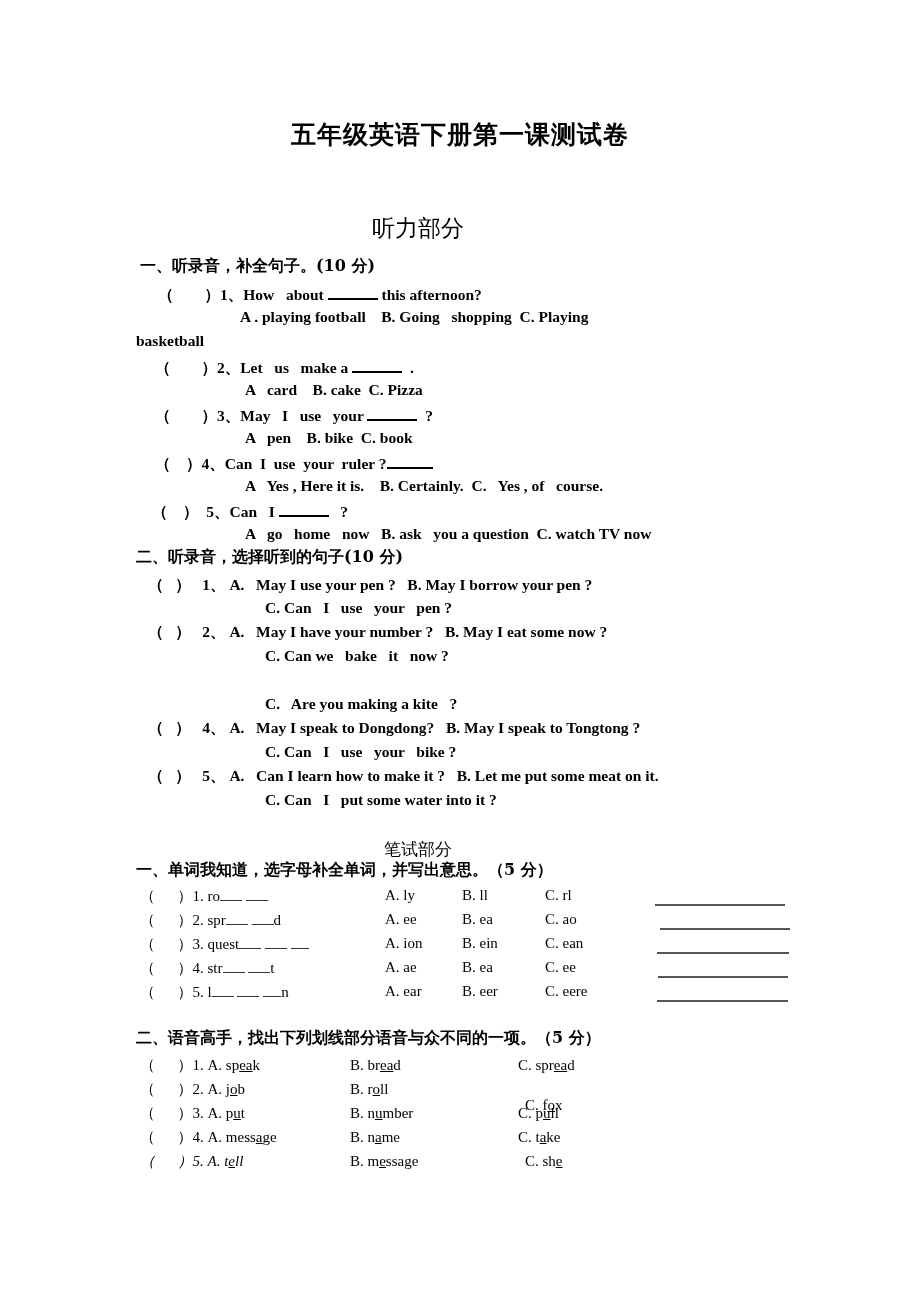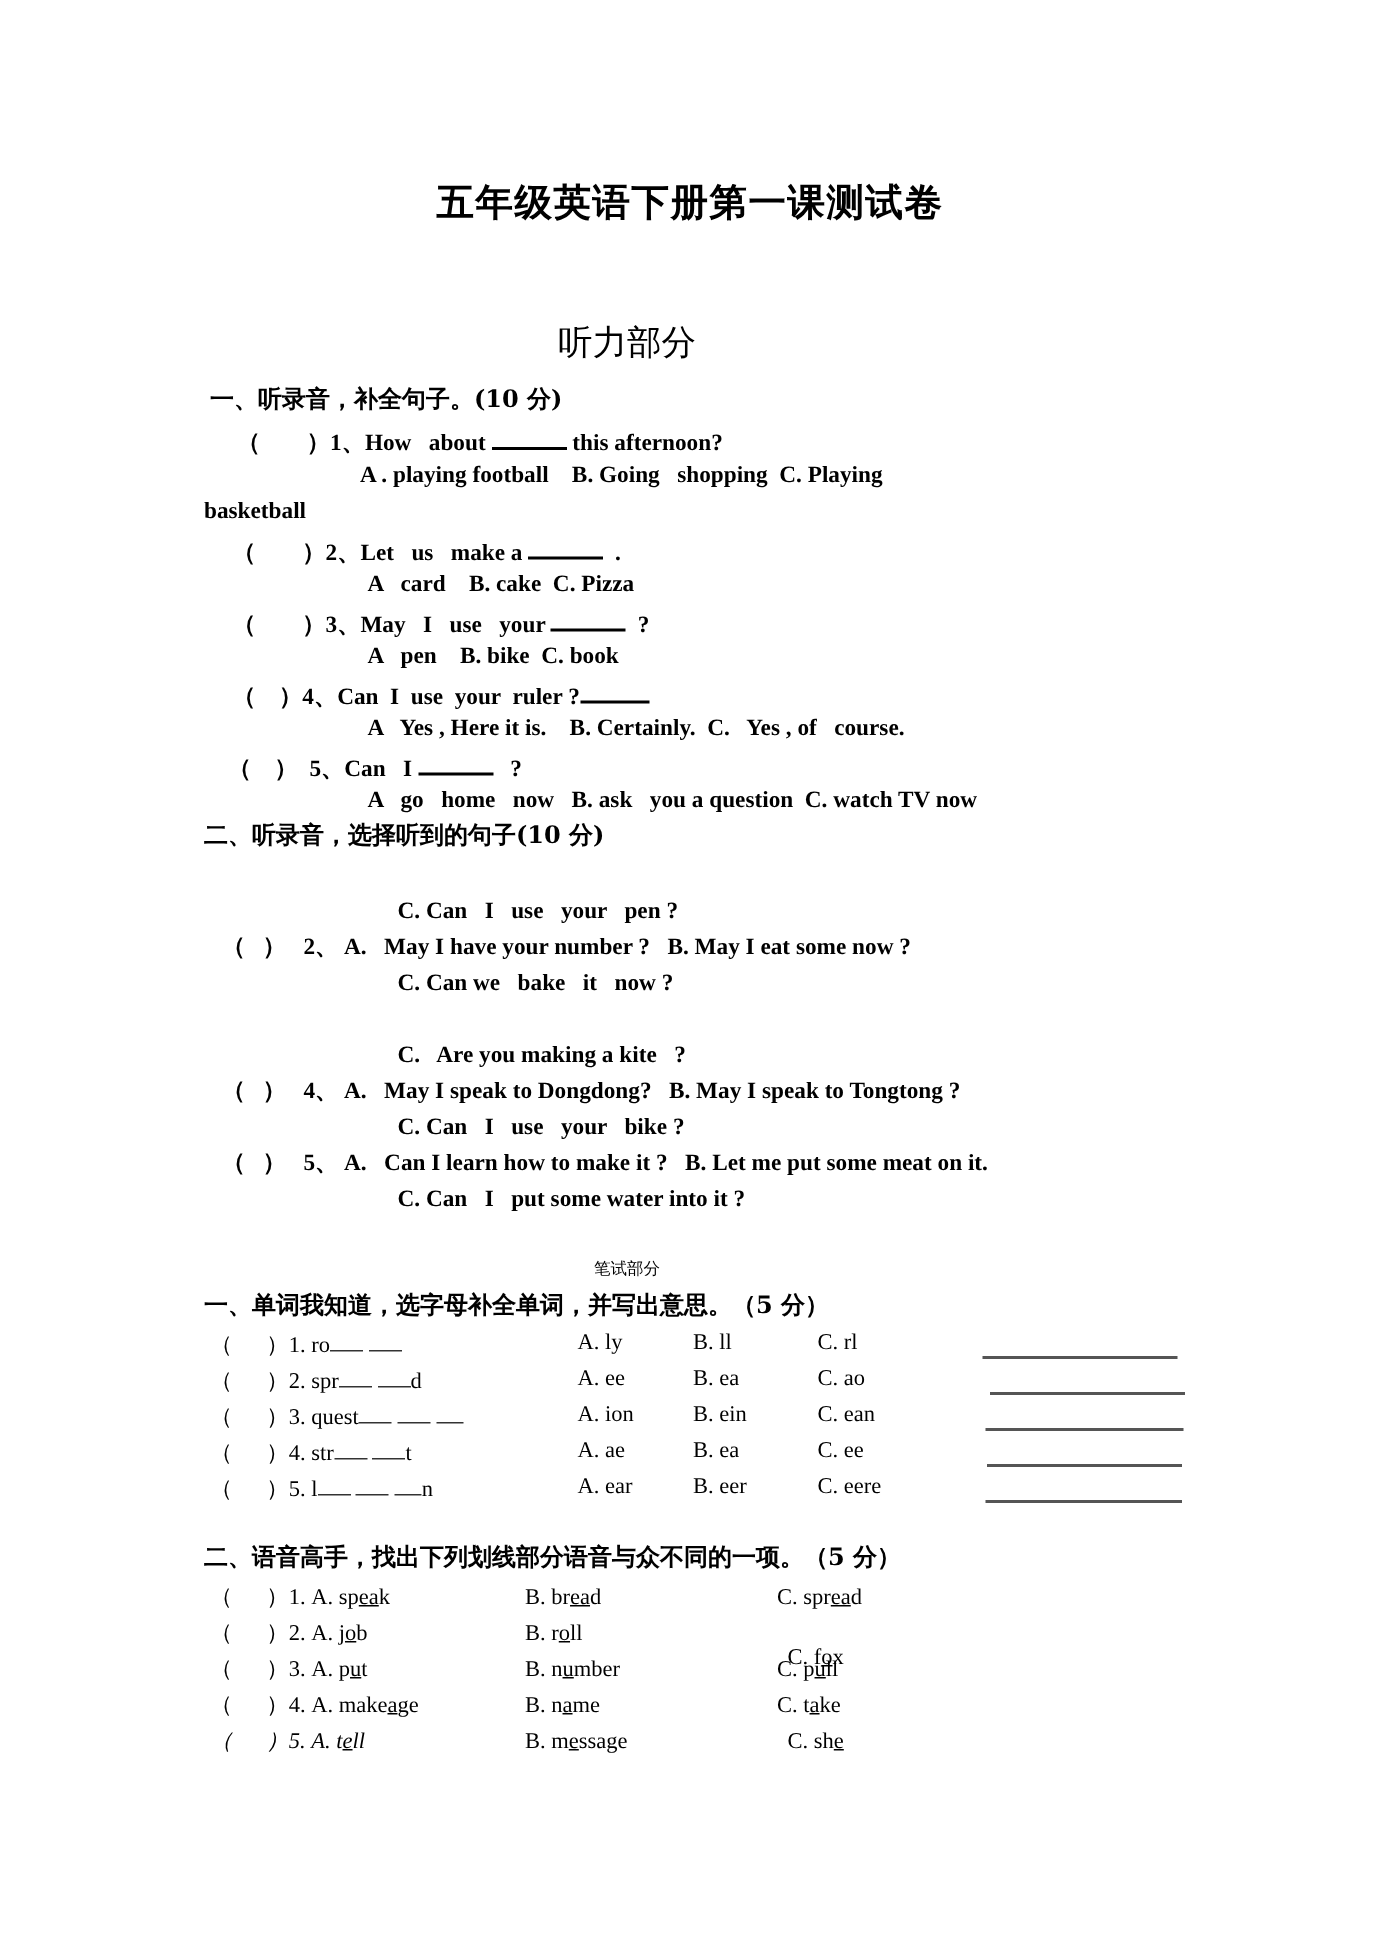"（ ） 1、 A. May" div.row { html: none -> <div><span>（ ）</span><span> </span><span>1、</span><span> </span><span>A. May I use your pen ? B. May I borrow your pen ?</span></div> }
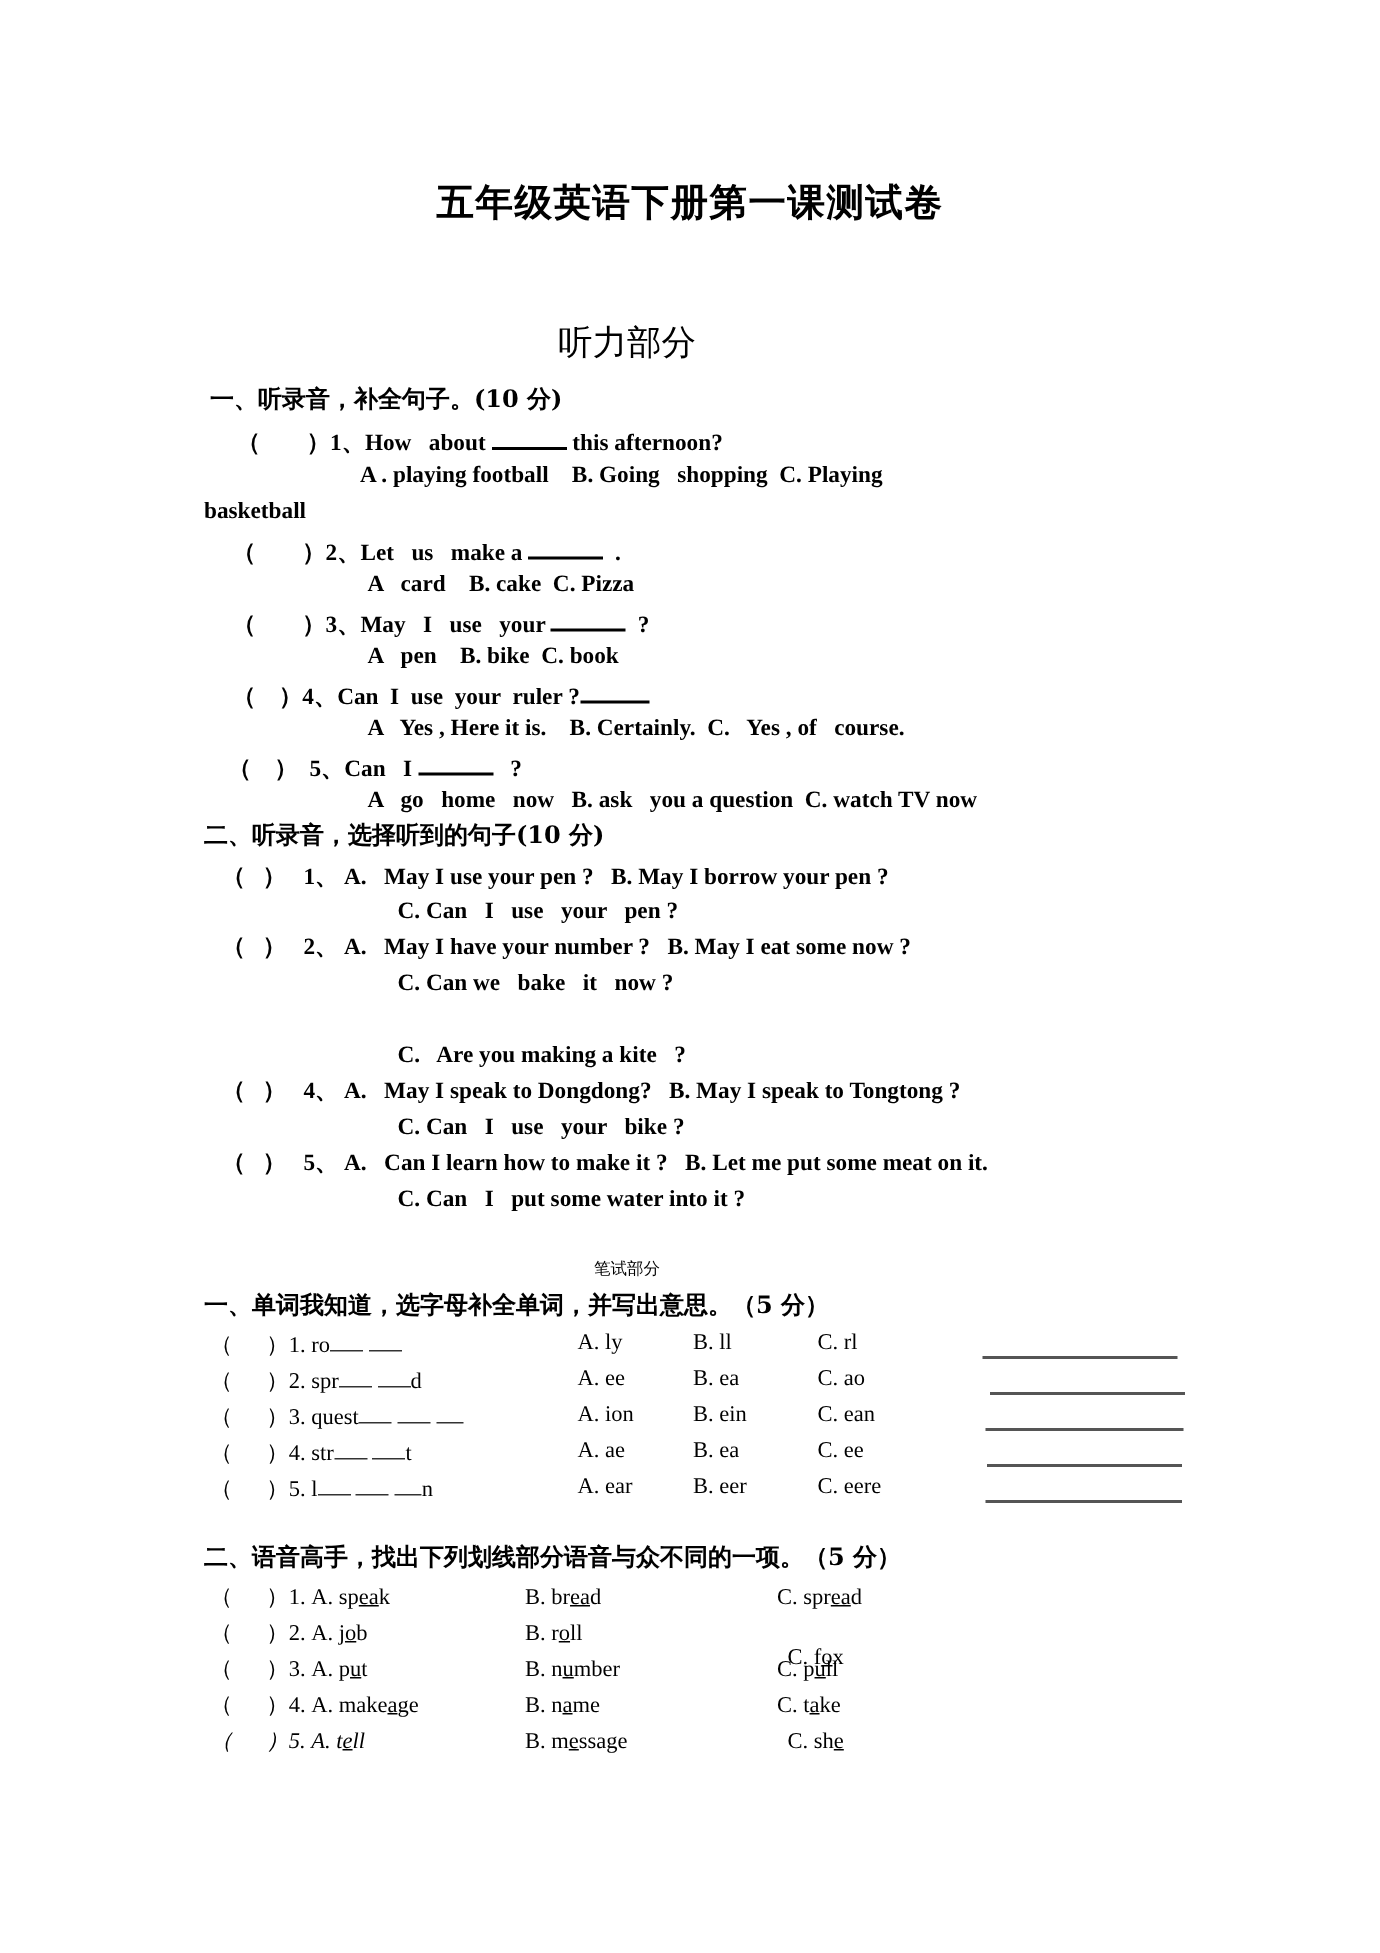"笔试部分" .part-title.written { font-size: 11px -> 17px }
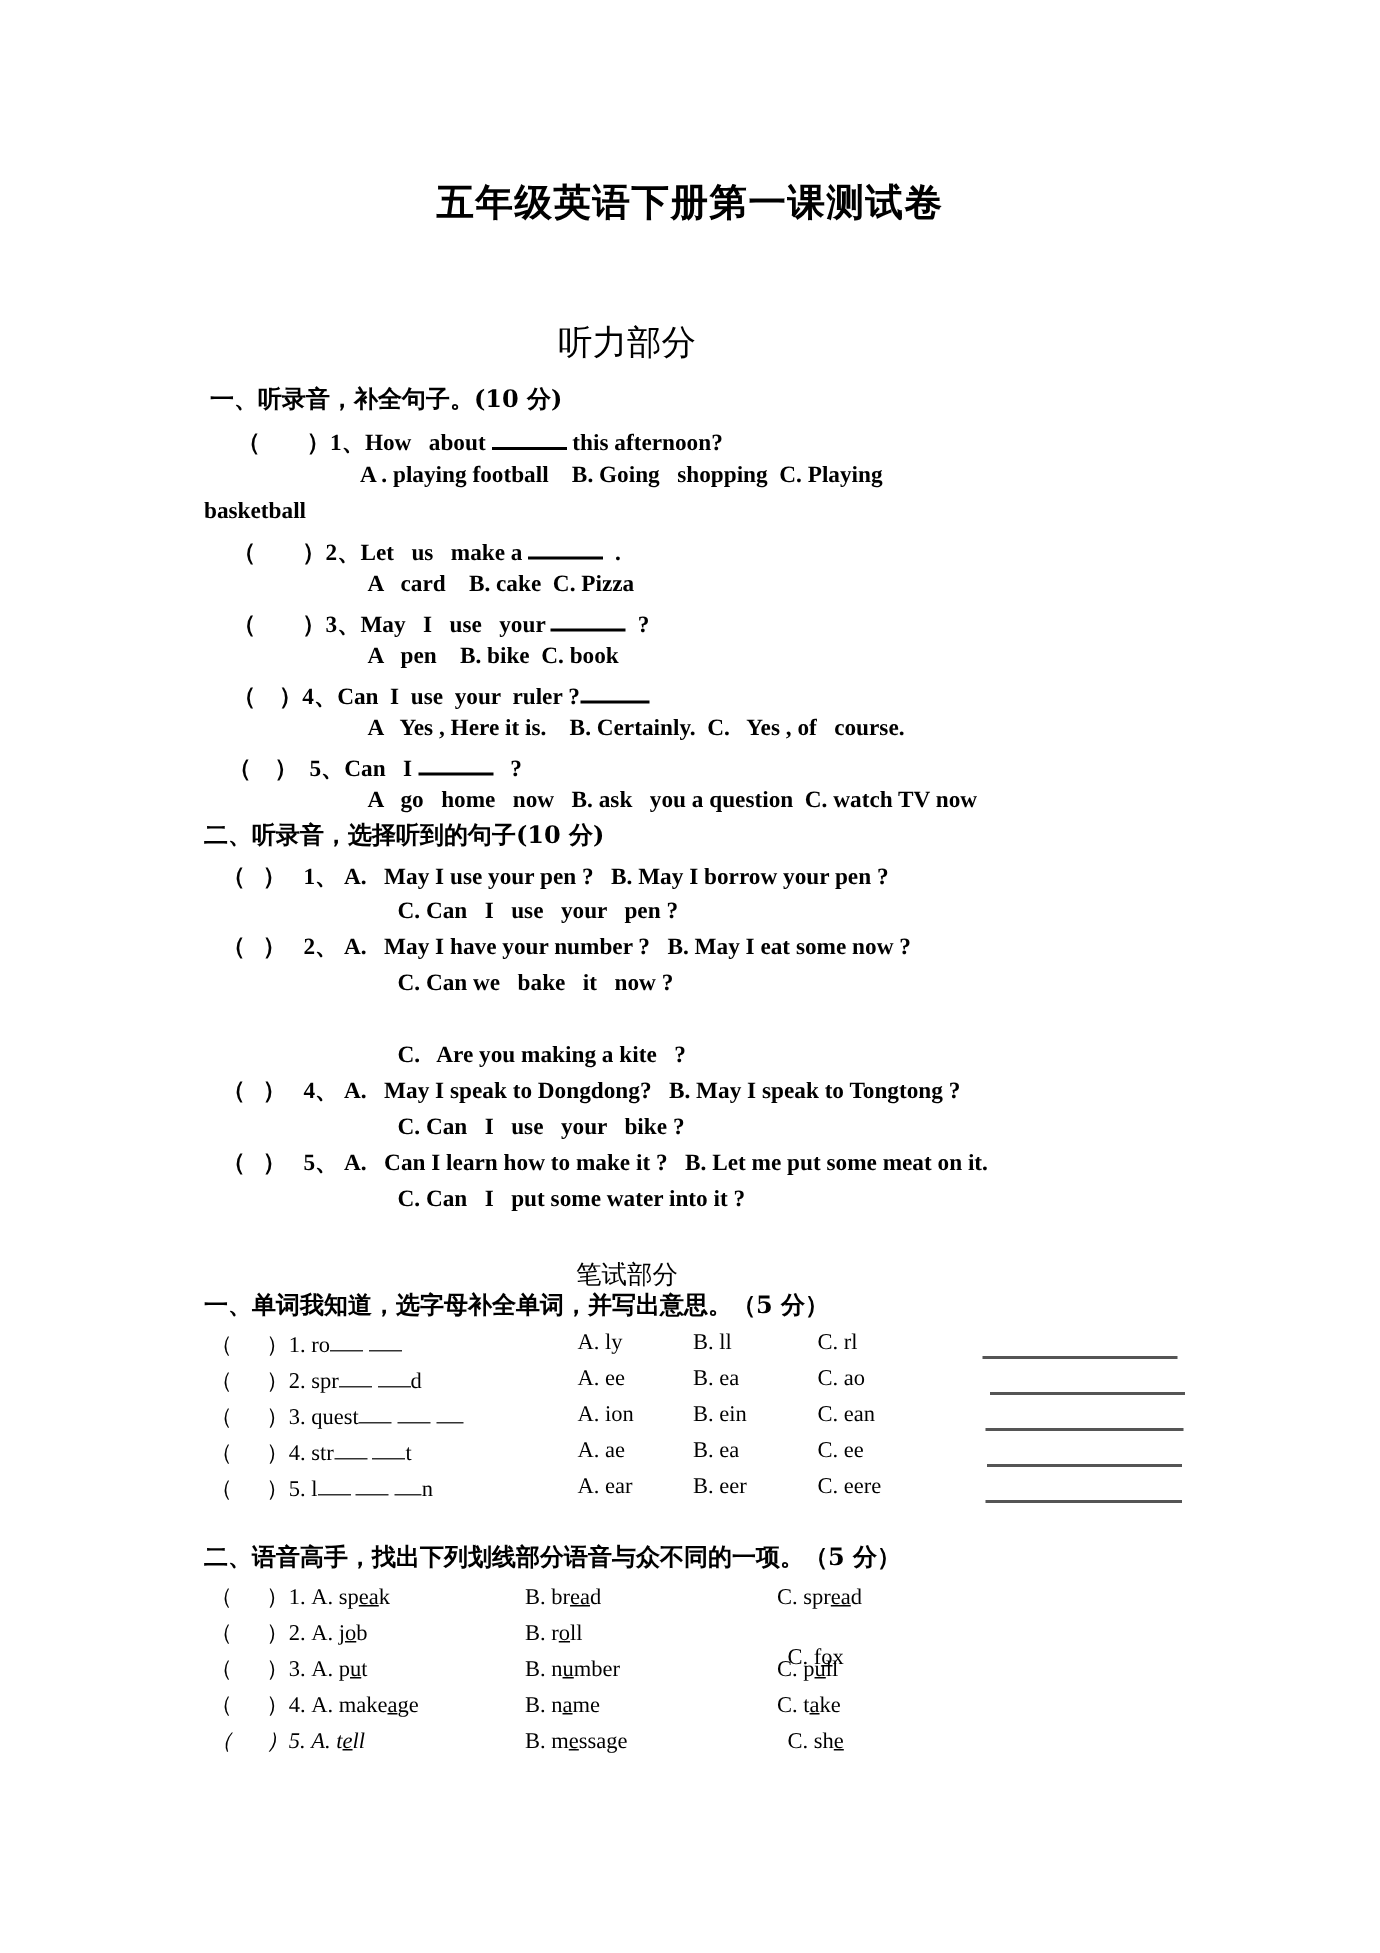"make" span { text: make -> mess }
